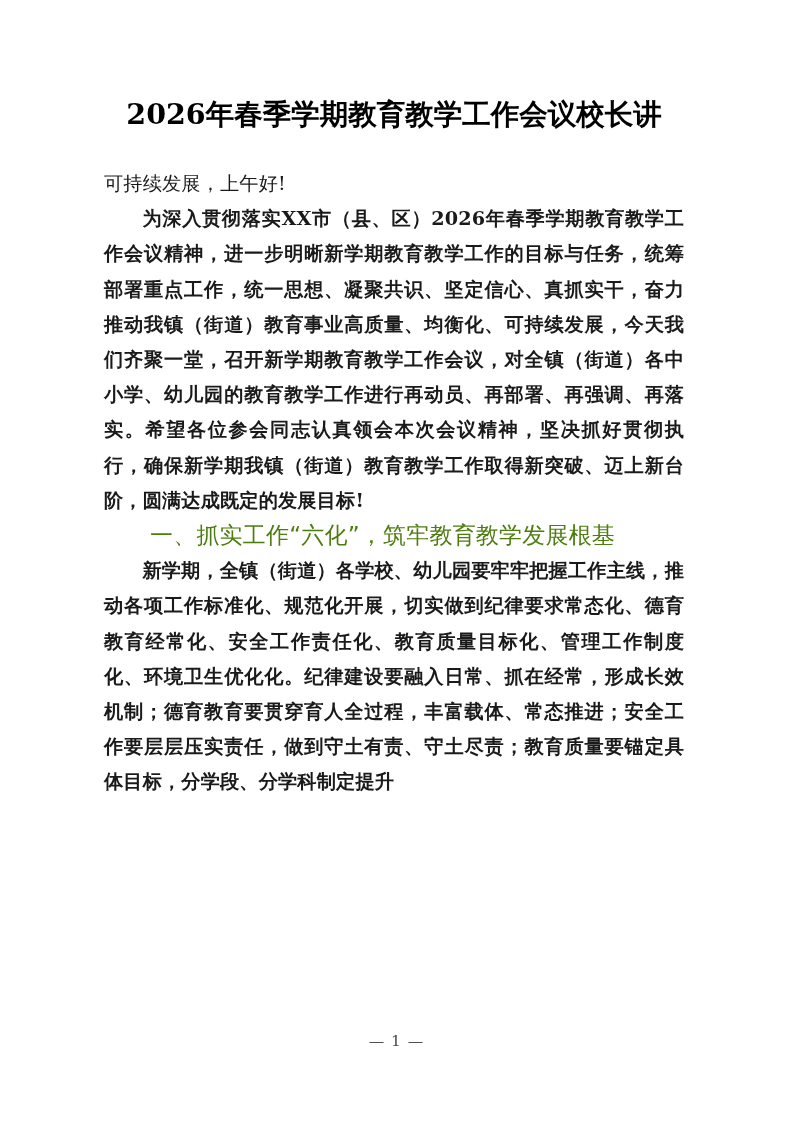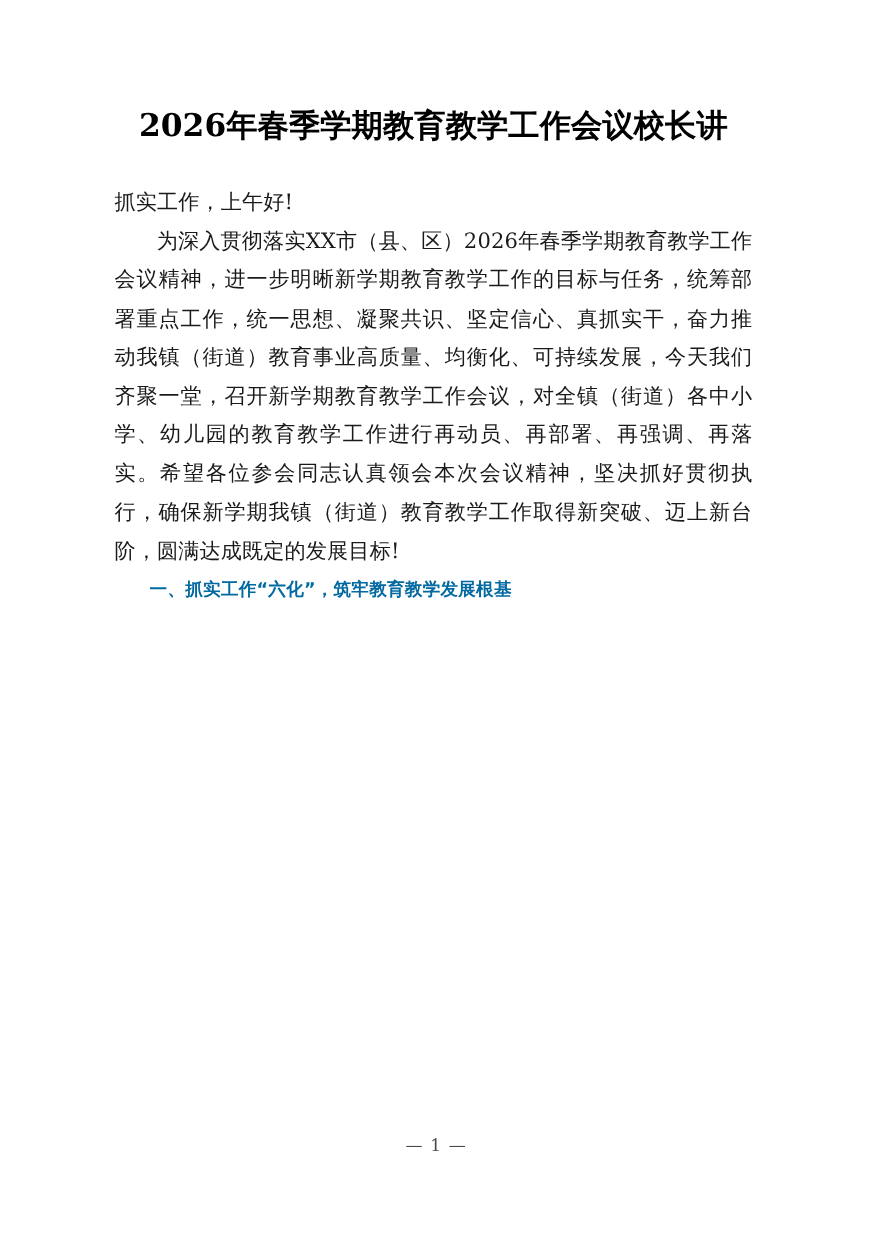"抓实工作，上午好!" p.para { text: 抓实工作 -> 可持续发展 }
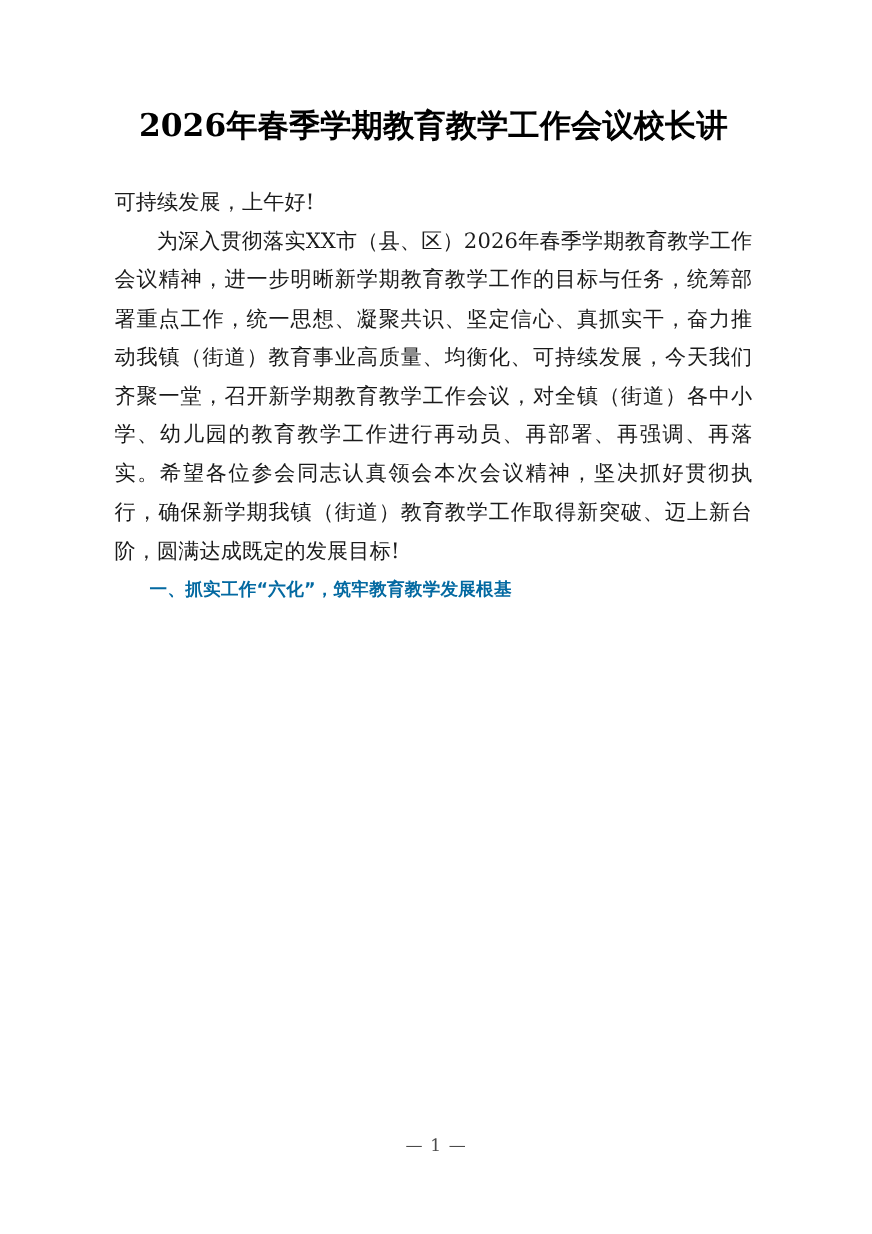"为深入贯彻落实XX市（县、区）2026年春季学期教育教学工作会议精神，进一步明晰" p.indent2 { font-weight: none -> bold }
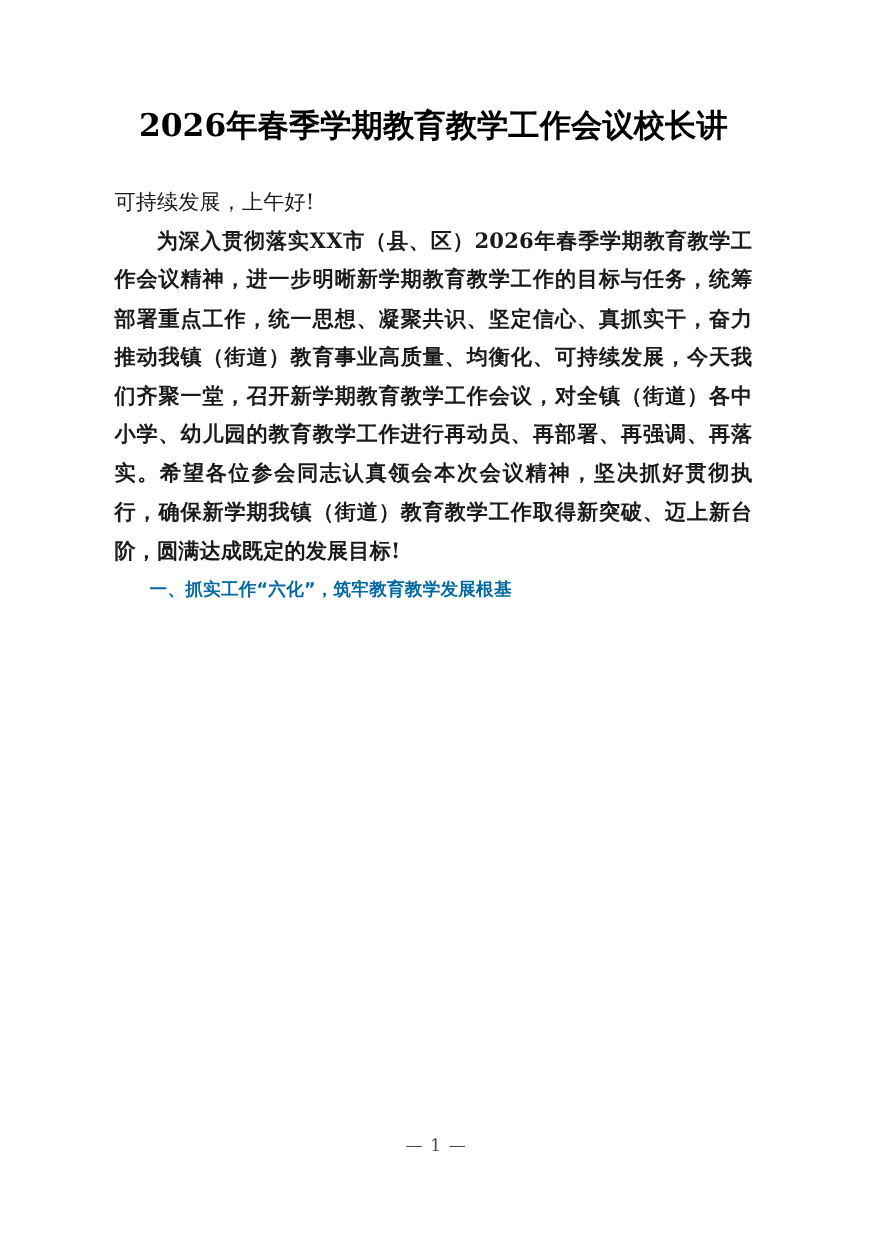"一、抓实工作“六化”，筑牢教育教学发展根基" h2.section-heading { color: #0369a1 -> #4d7c0f; font-size: 16px -> 23px; font-weight: 700 -> 400 }
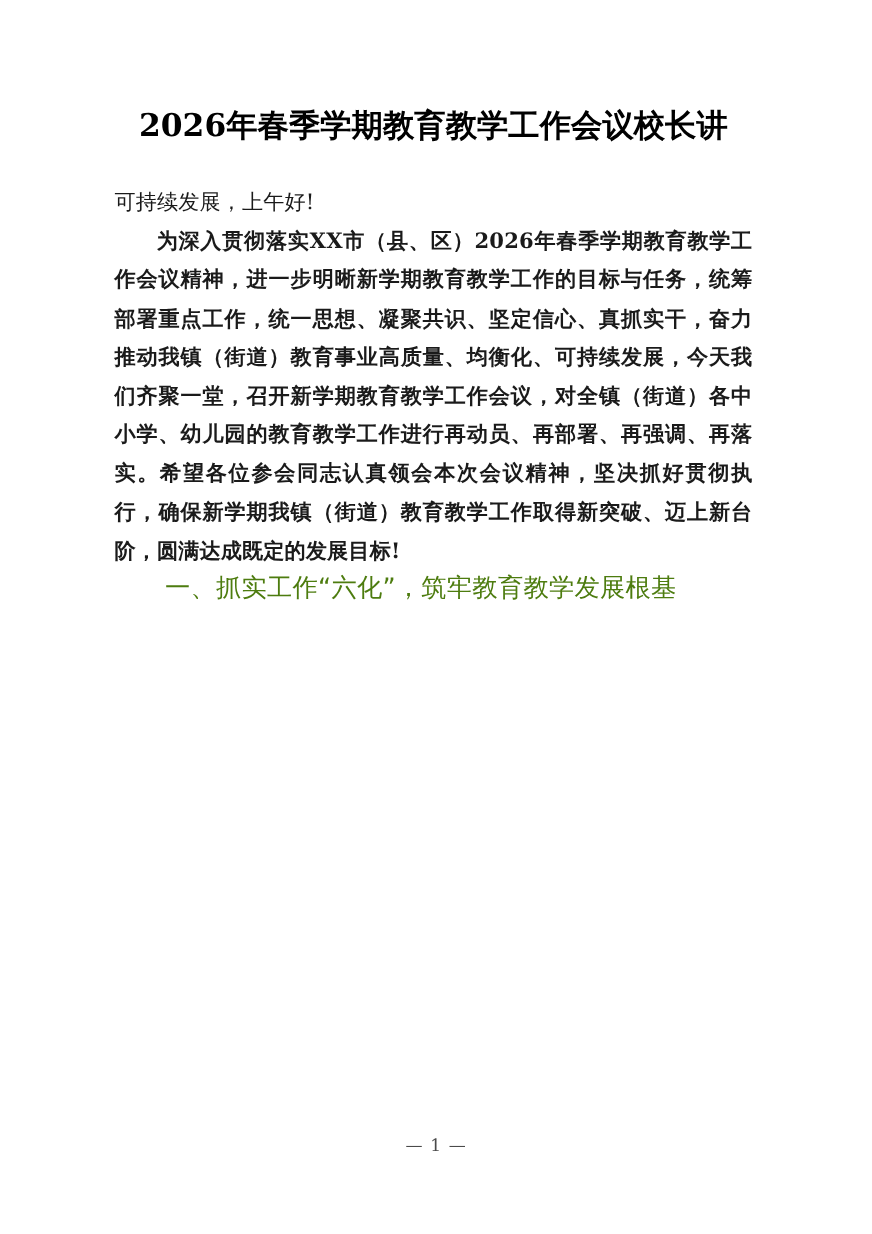"新学期，全镇（街道）各学校、幼儿园要牢牢把握工作主线，推动各项工作标准化、规范化" p.para { html: none -> <p>新学期，全镇（街道）各学校、幼儿园要牢牢把握工作主线，推动各项工作标准化、规范化开展，切实做到纪律要求常态化、德育教育经常化、安全工作责任化、教育质量目标化、管理工作制度化、环境卫生优化化。纪律建设要融入日常、抓在经常，形成长效机制；德育教育要贯穿育人全过程，丰富载体、常态推进；安全工作要层层压实责任，做到守土有责、守土尽责；教育质量要锚定具体目标，分学段、分学科制定提升</p> }
